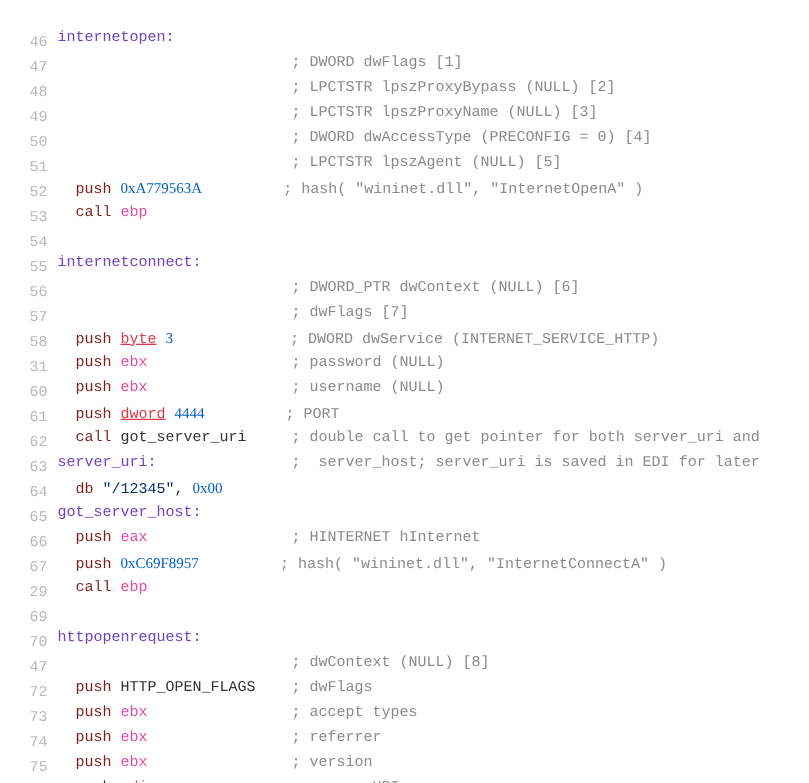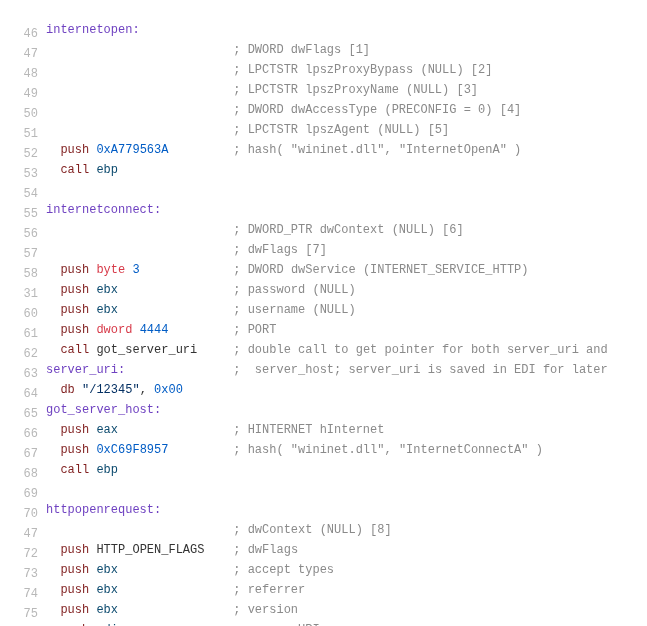"0xA779563A" .t-num { font-family: none -> Liberation Serif, serif }
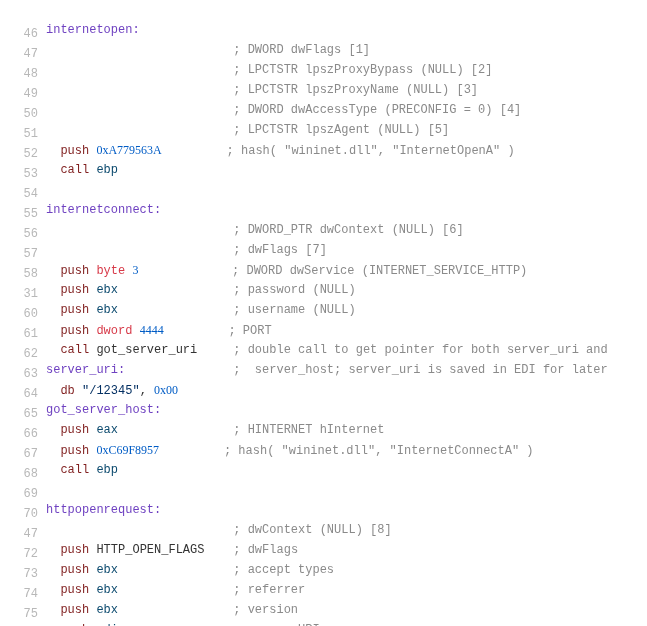"ebp" .t-reg { color: #0c4a6e -> #ec4899 }
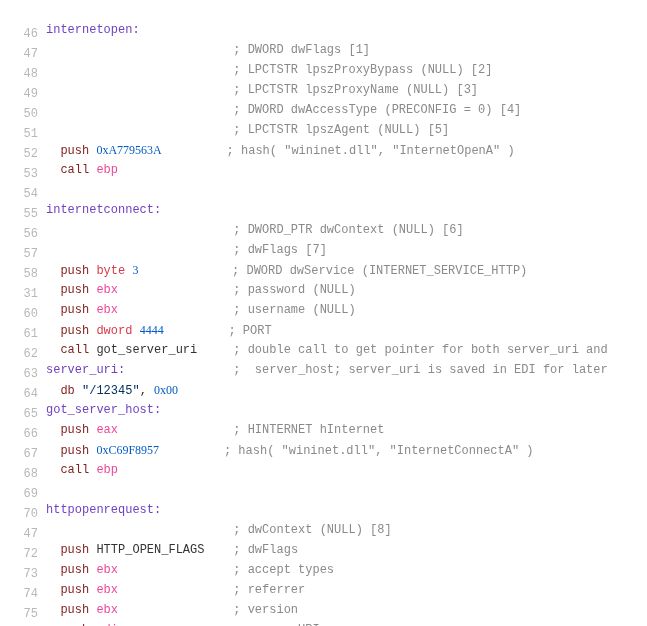"byte" .t-dir { text-decoration: none -> underline }
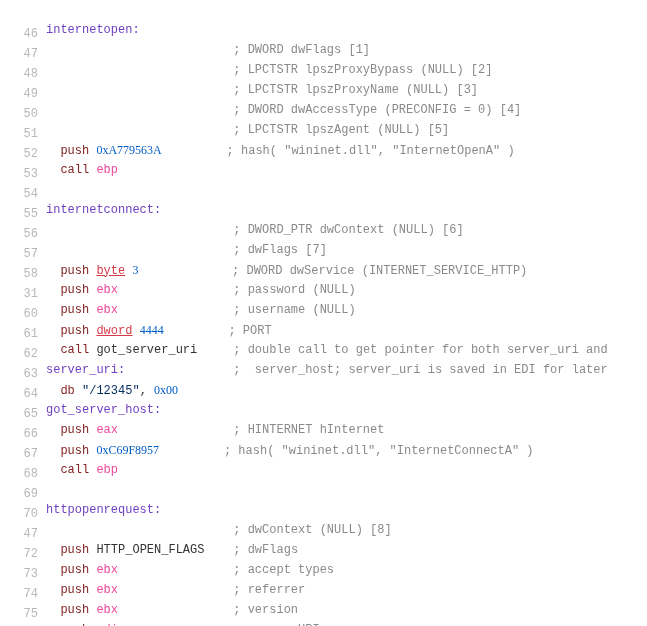"68" span.lineno { text: 68 -> 29 }
